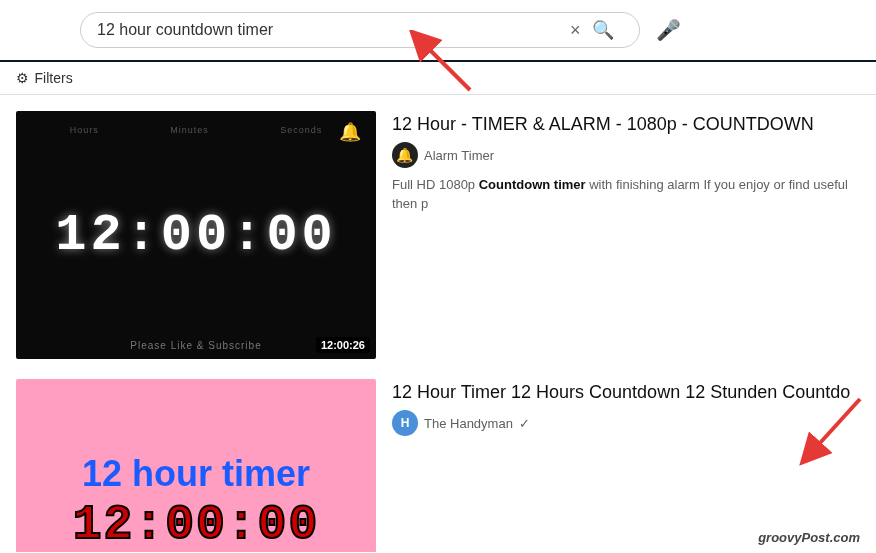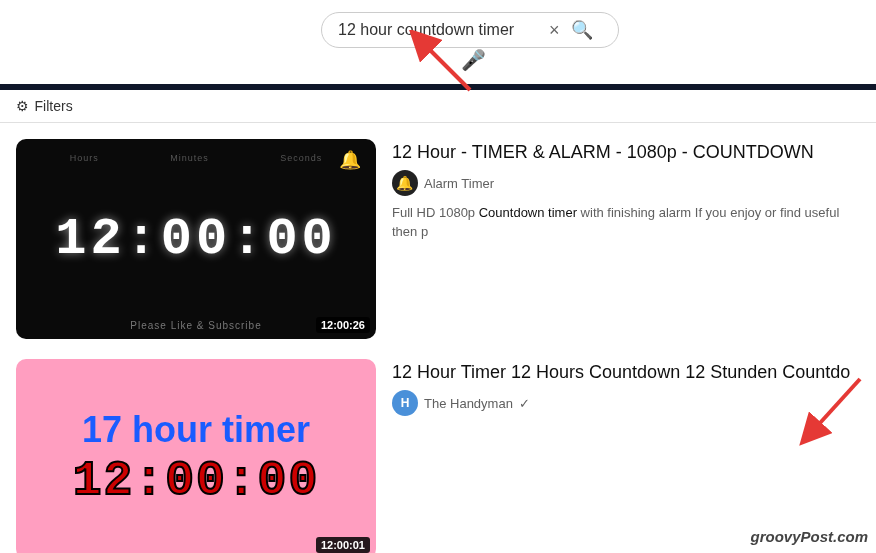"12 hour countdown timer" .search-bar-container { border-bottom: 6px solid #0f172a -> 2px solid #0f172a; flex-direction: column -> none }
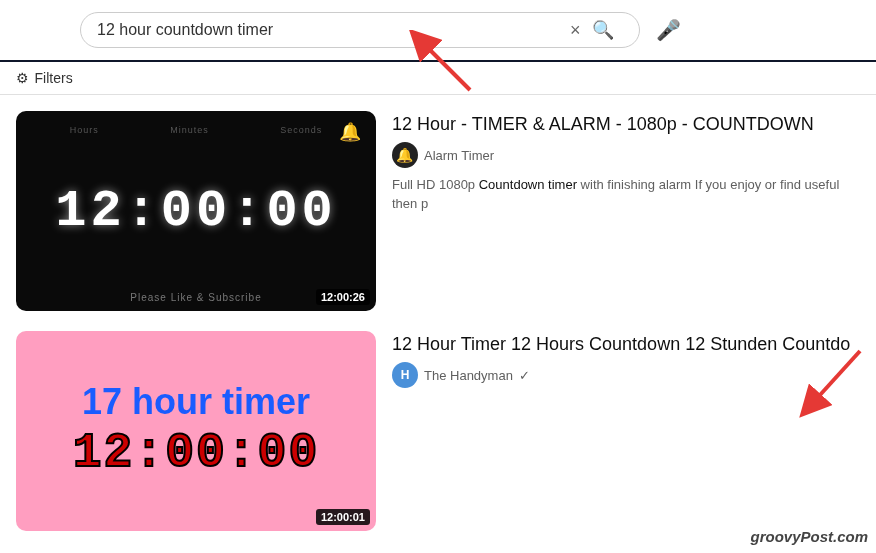"Hours" .thumbnail { border-radius: 10px -> 2px; height: 200px -> 248px }
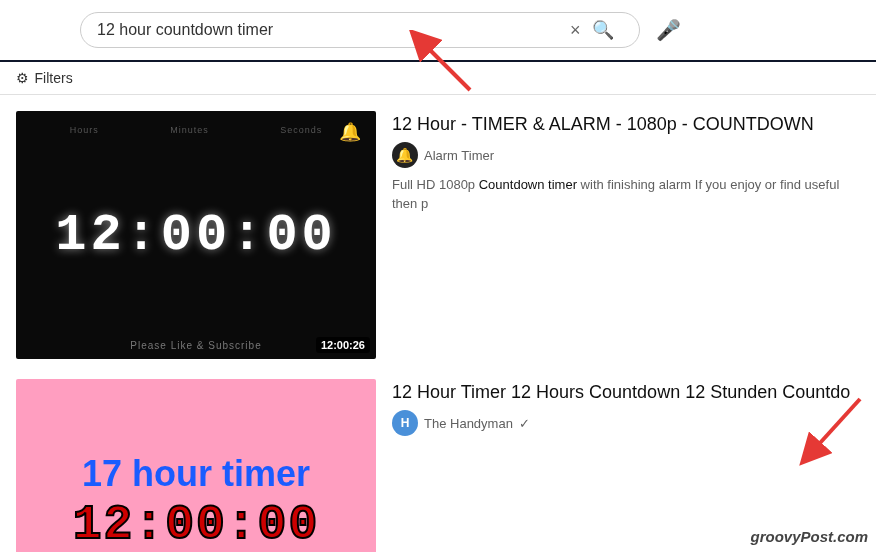"Countdown timer" .bold-text { font-weight: 400 -> 700 }
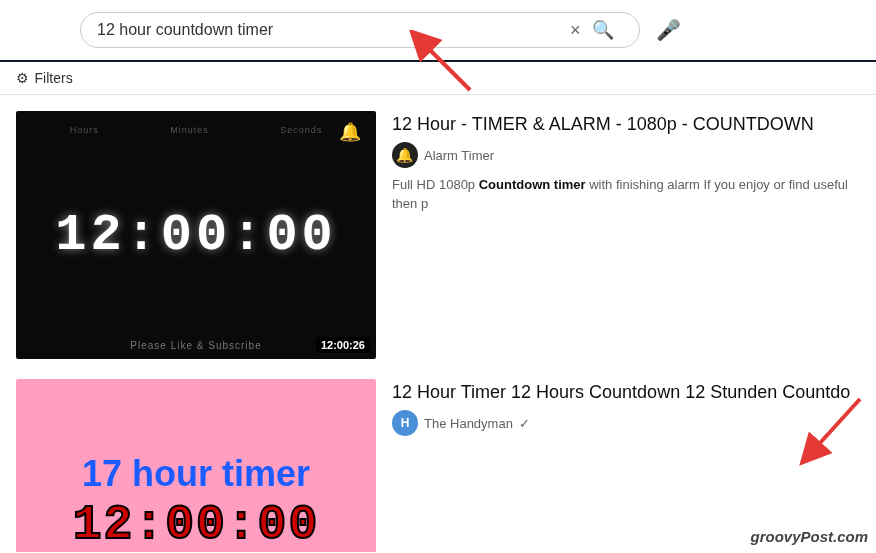"17 hour timer" div.pink-title { text: 17 -> 12 }
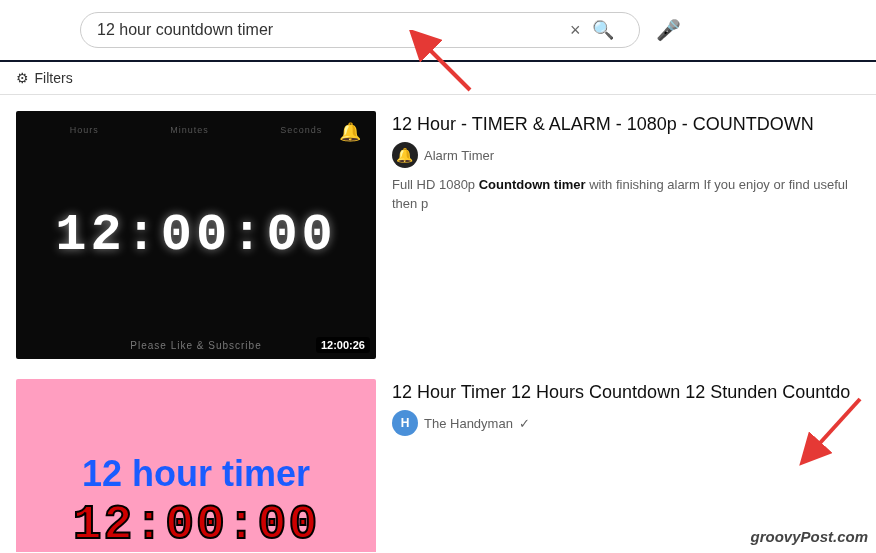"groovyPost.com" .watermark { font-size: 15px -> 13px; right: 8px -> 16px }
